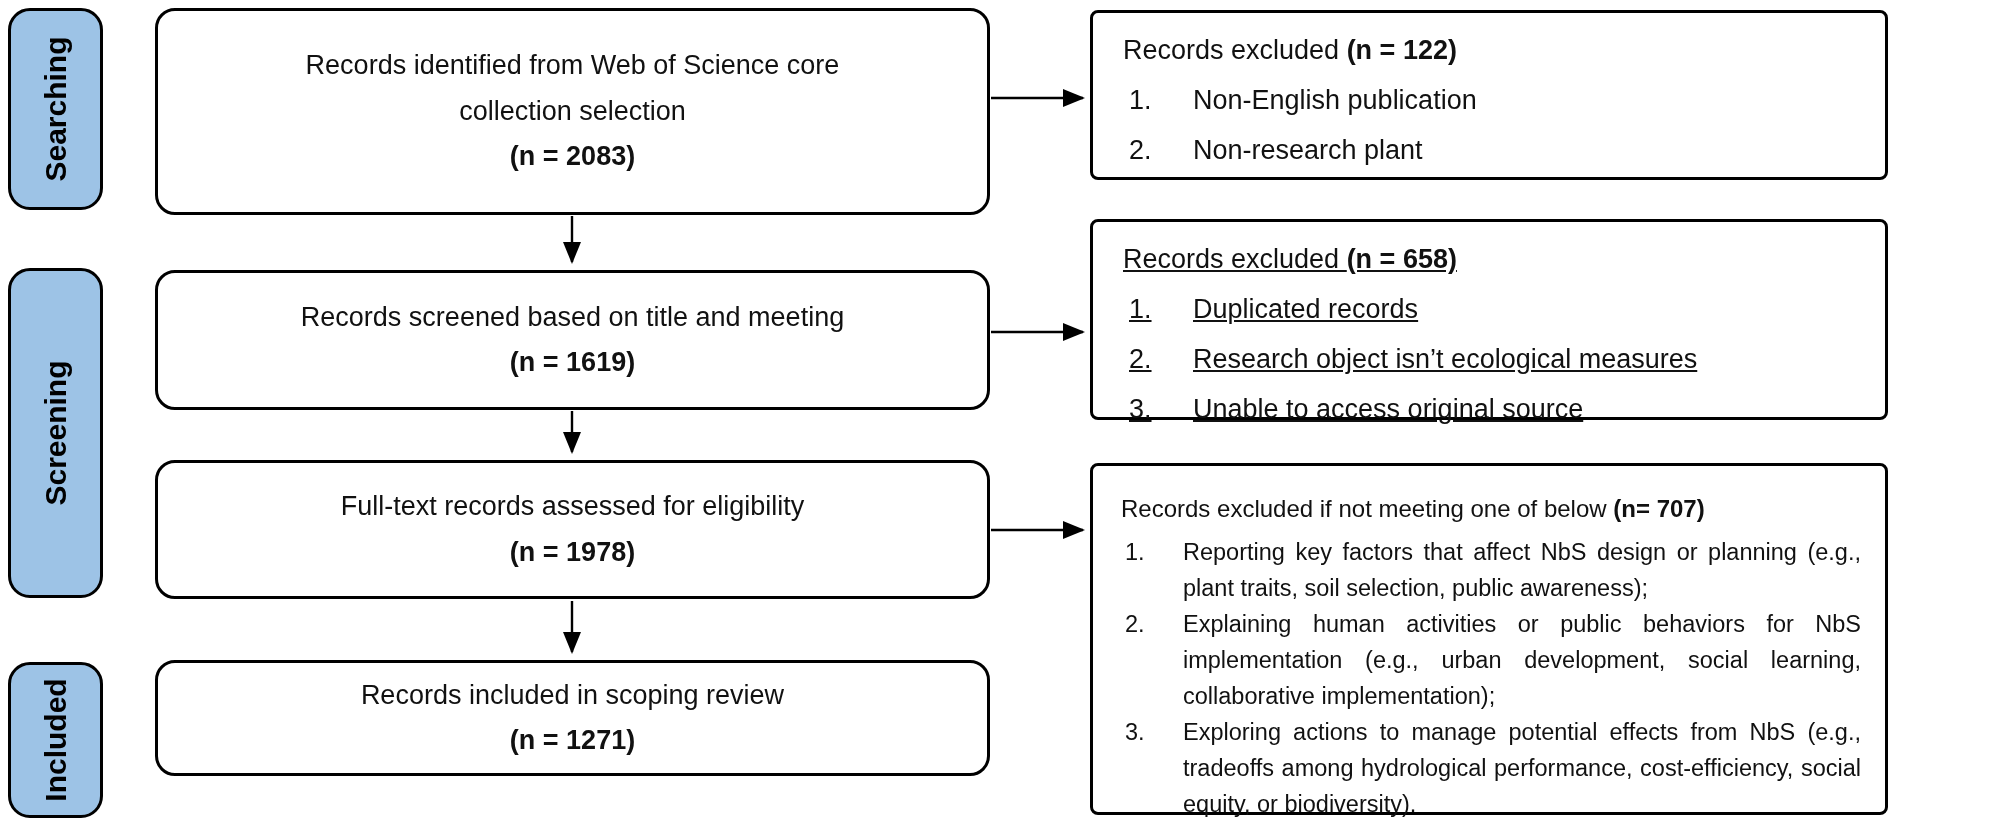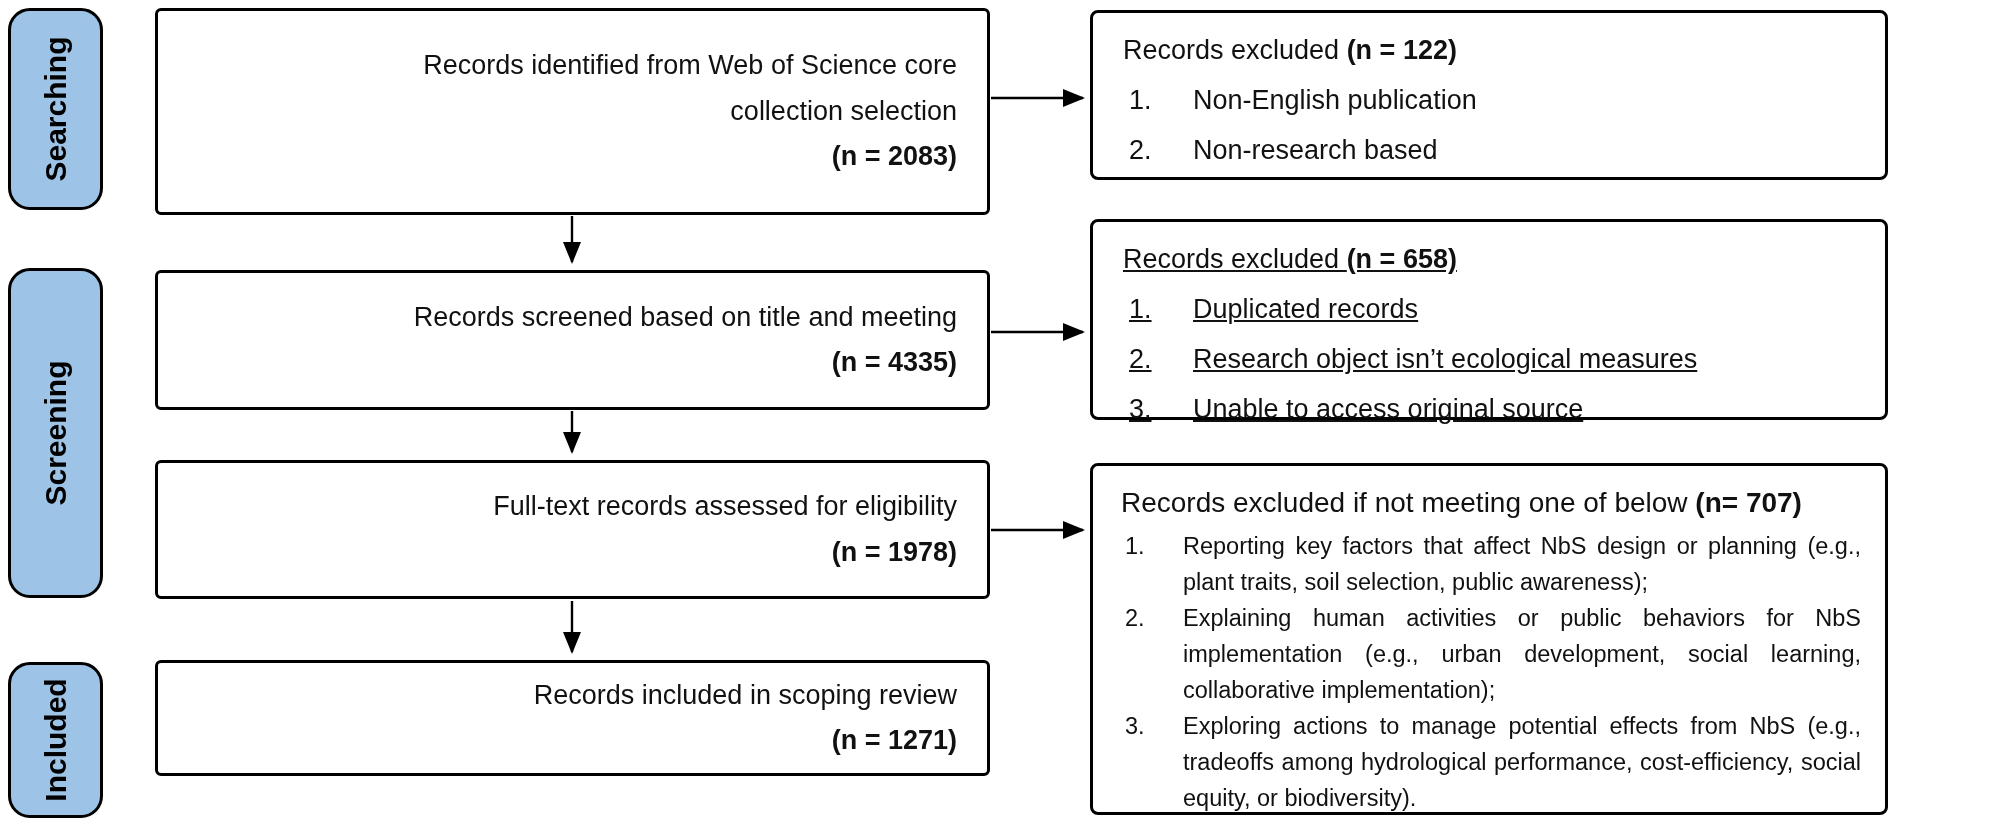"Records identified from Web of" .pbox { align-items: flex-end -> center; border-radius: 6px -> 20px }
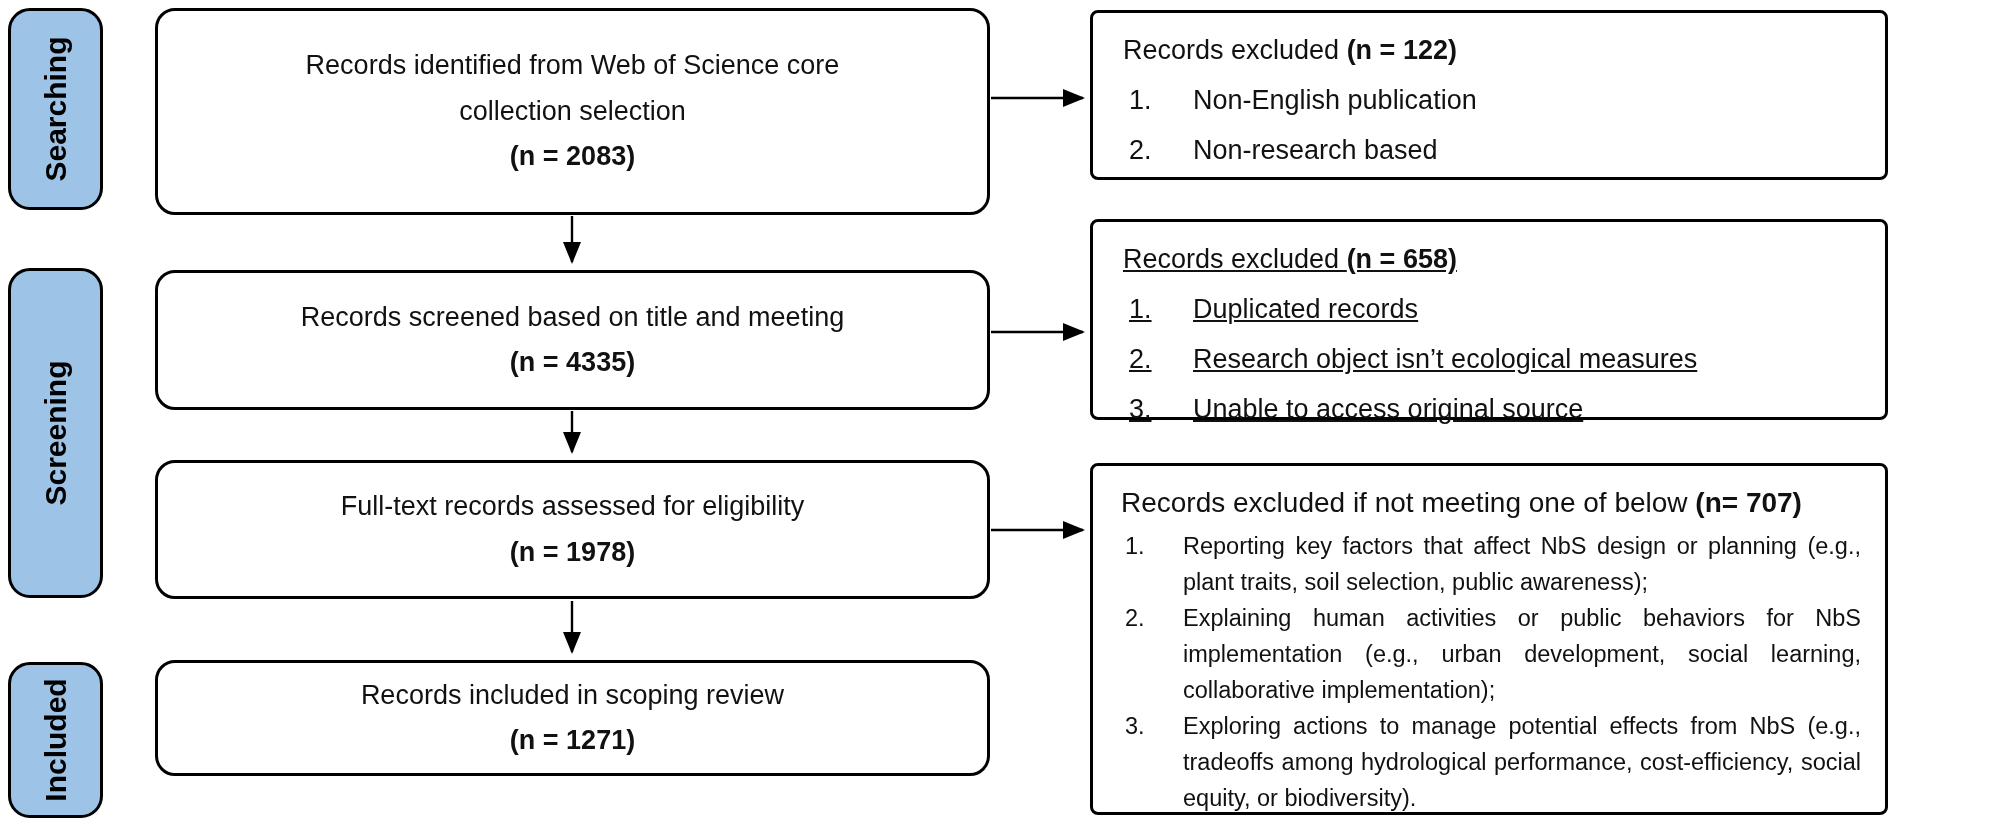"Non-research based" span.etext { text: based -> plant }
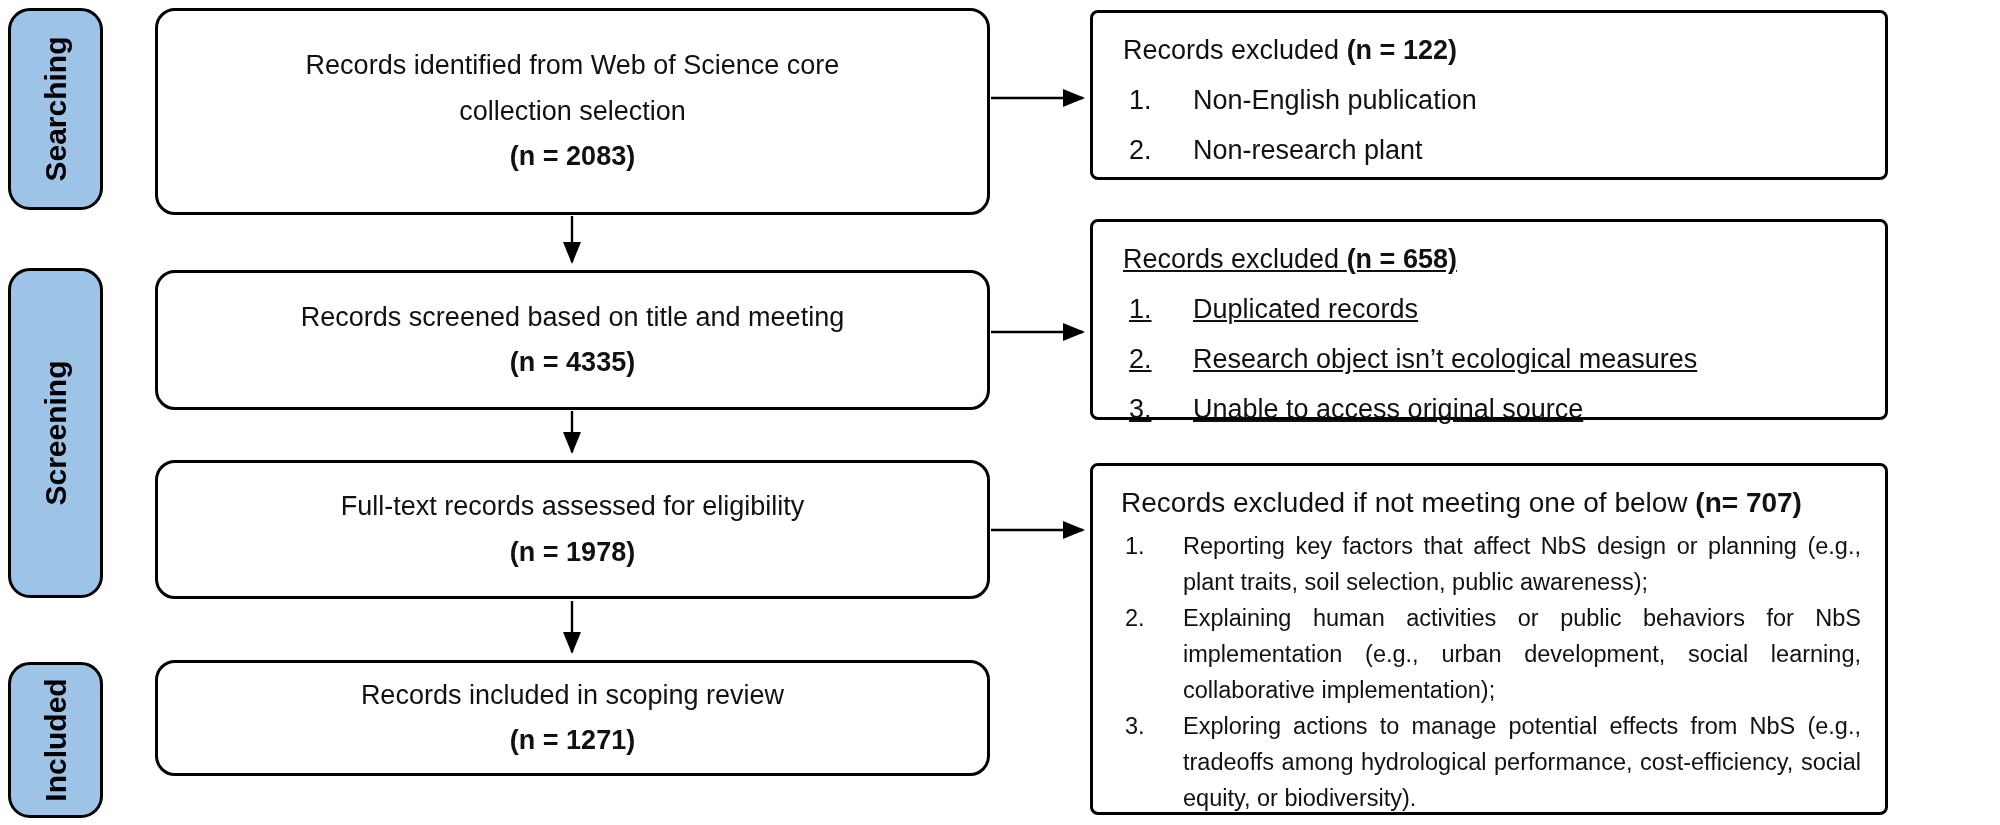"(n = 4335)" div.pn { text: 4335 -> 1619 }
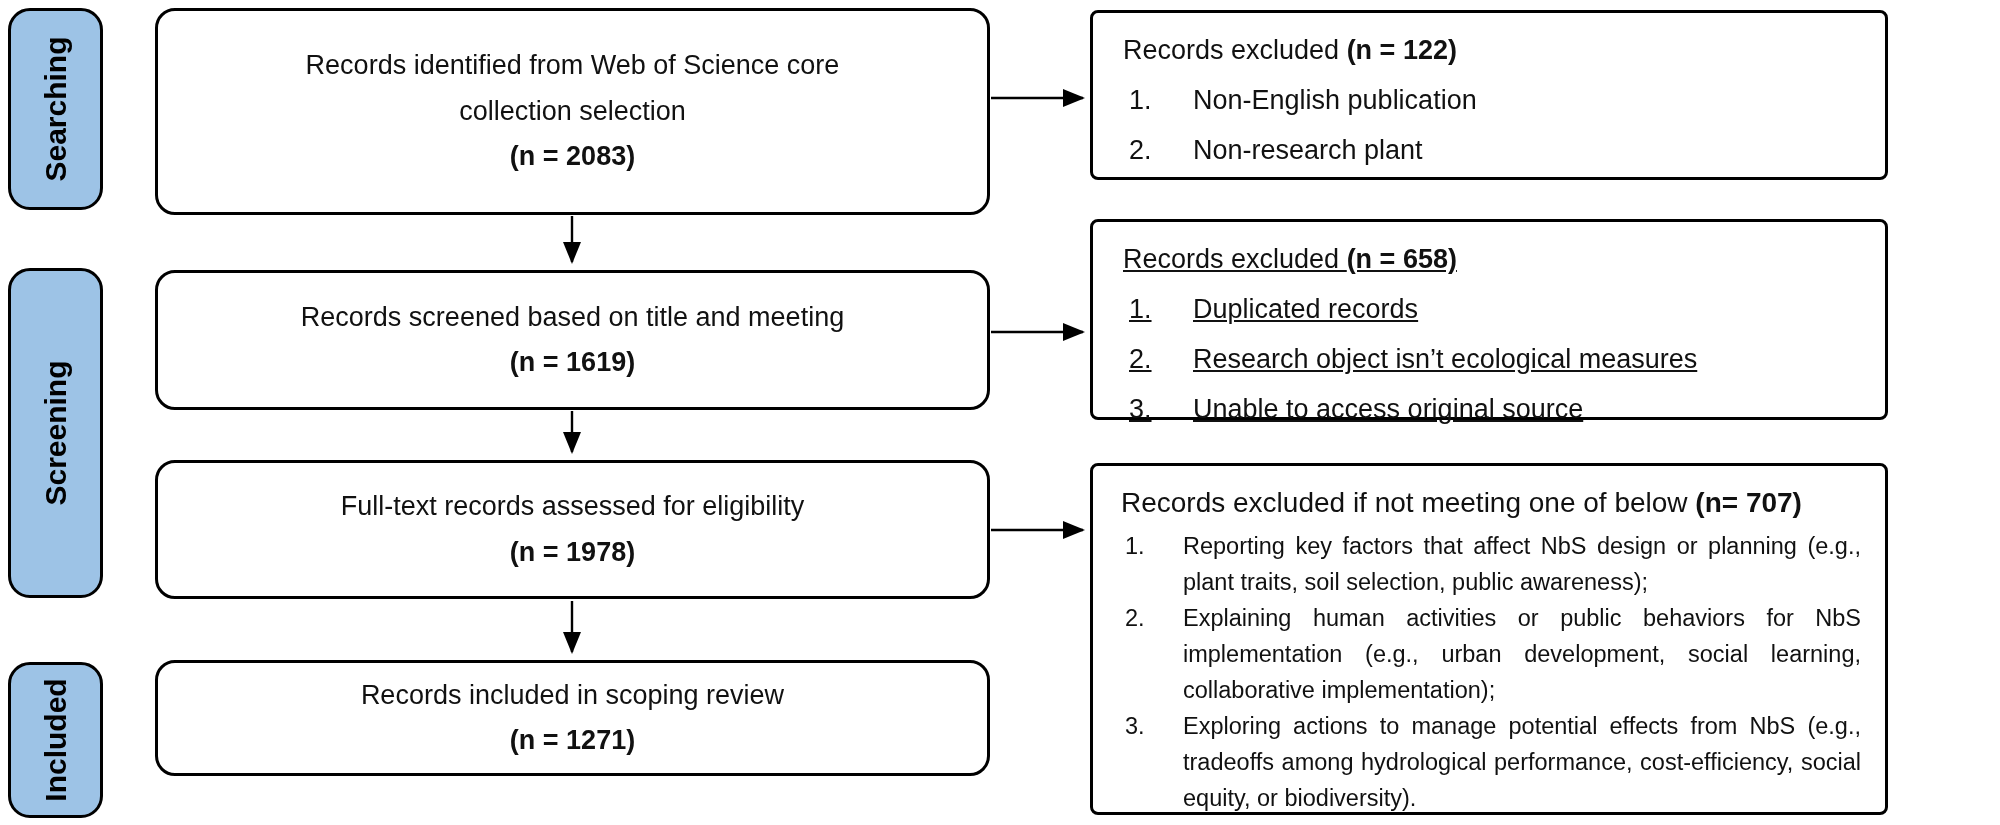"Records excluded if not meeting" .ebox-3 .ehead { font-size: 28px -> 24px; margin-top: none -> 6px }
